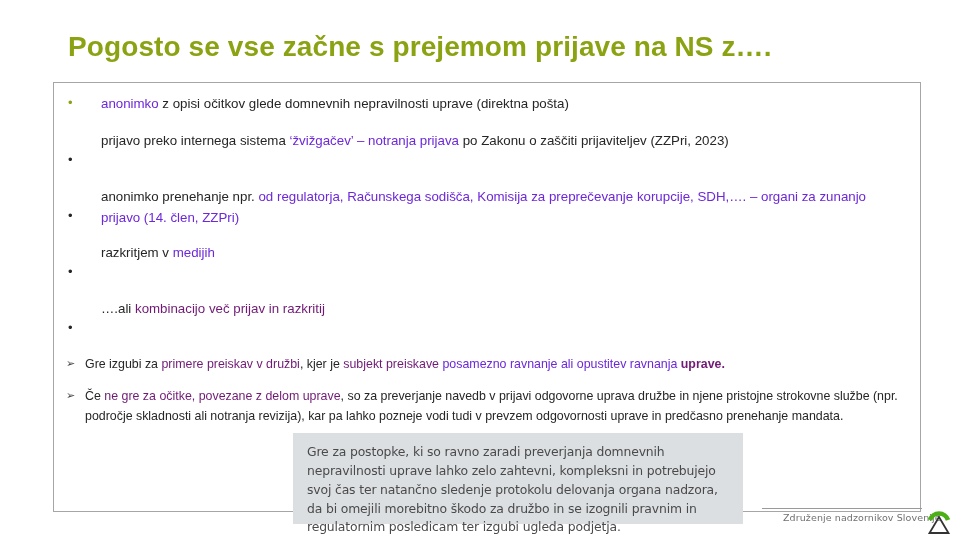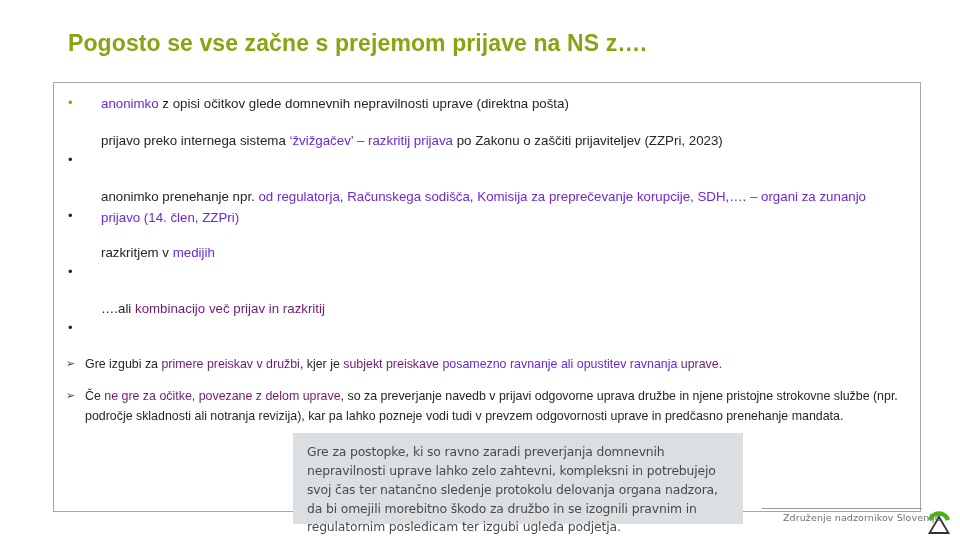"Pogosto se vse začne s" .slide-title { font-size: 23px -> 28px }
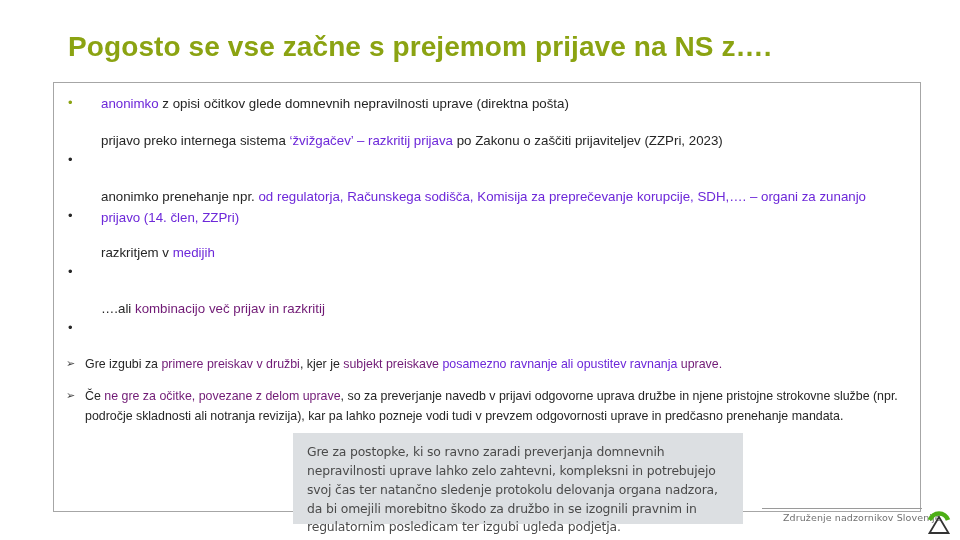"‘žvižgačev’ – razkritij prijava" span.green { text: razkritij -> notranja }
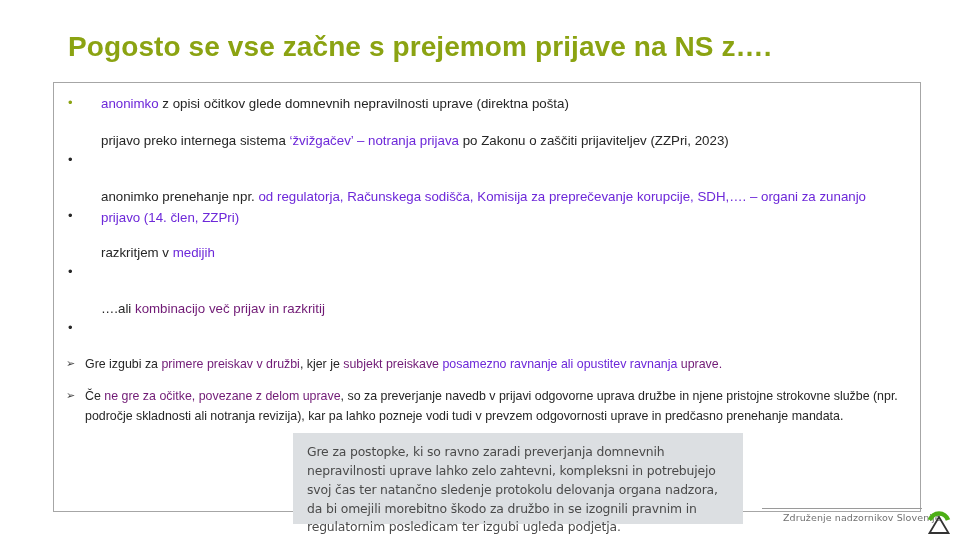"uprave." .bold { font-weight: normal -> bold }
